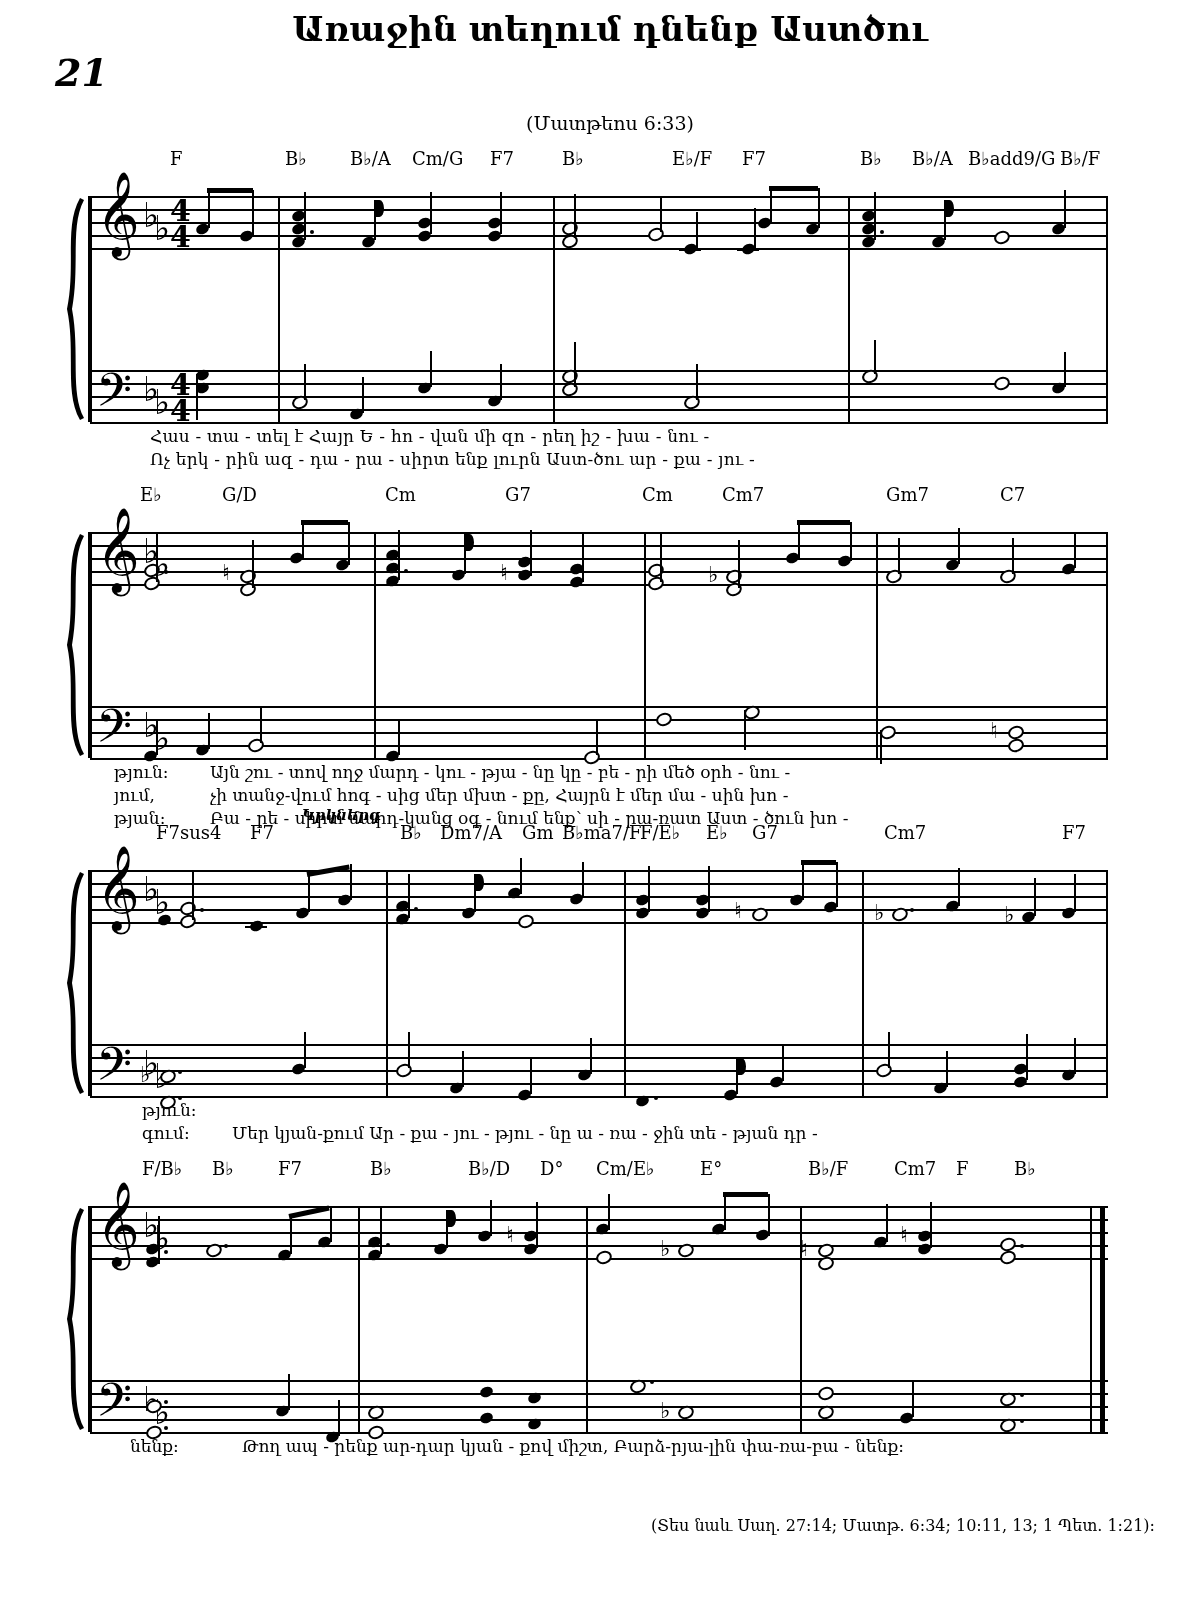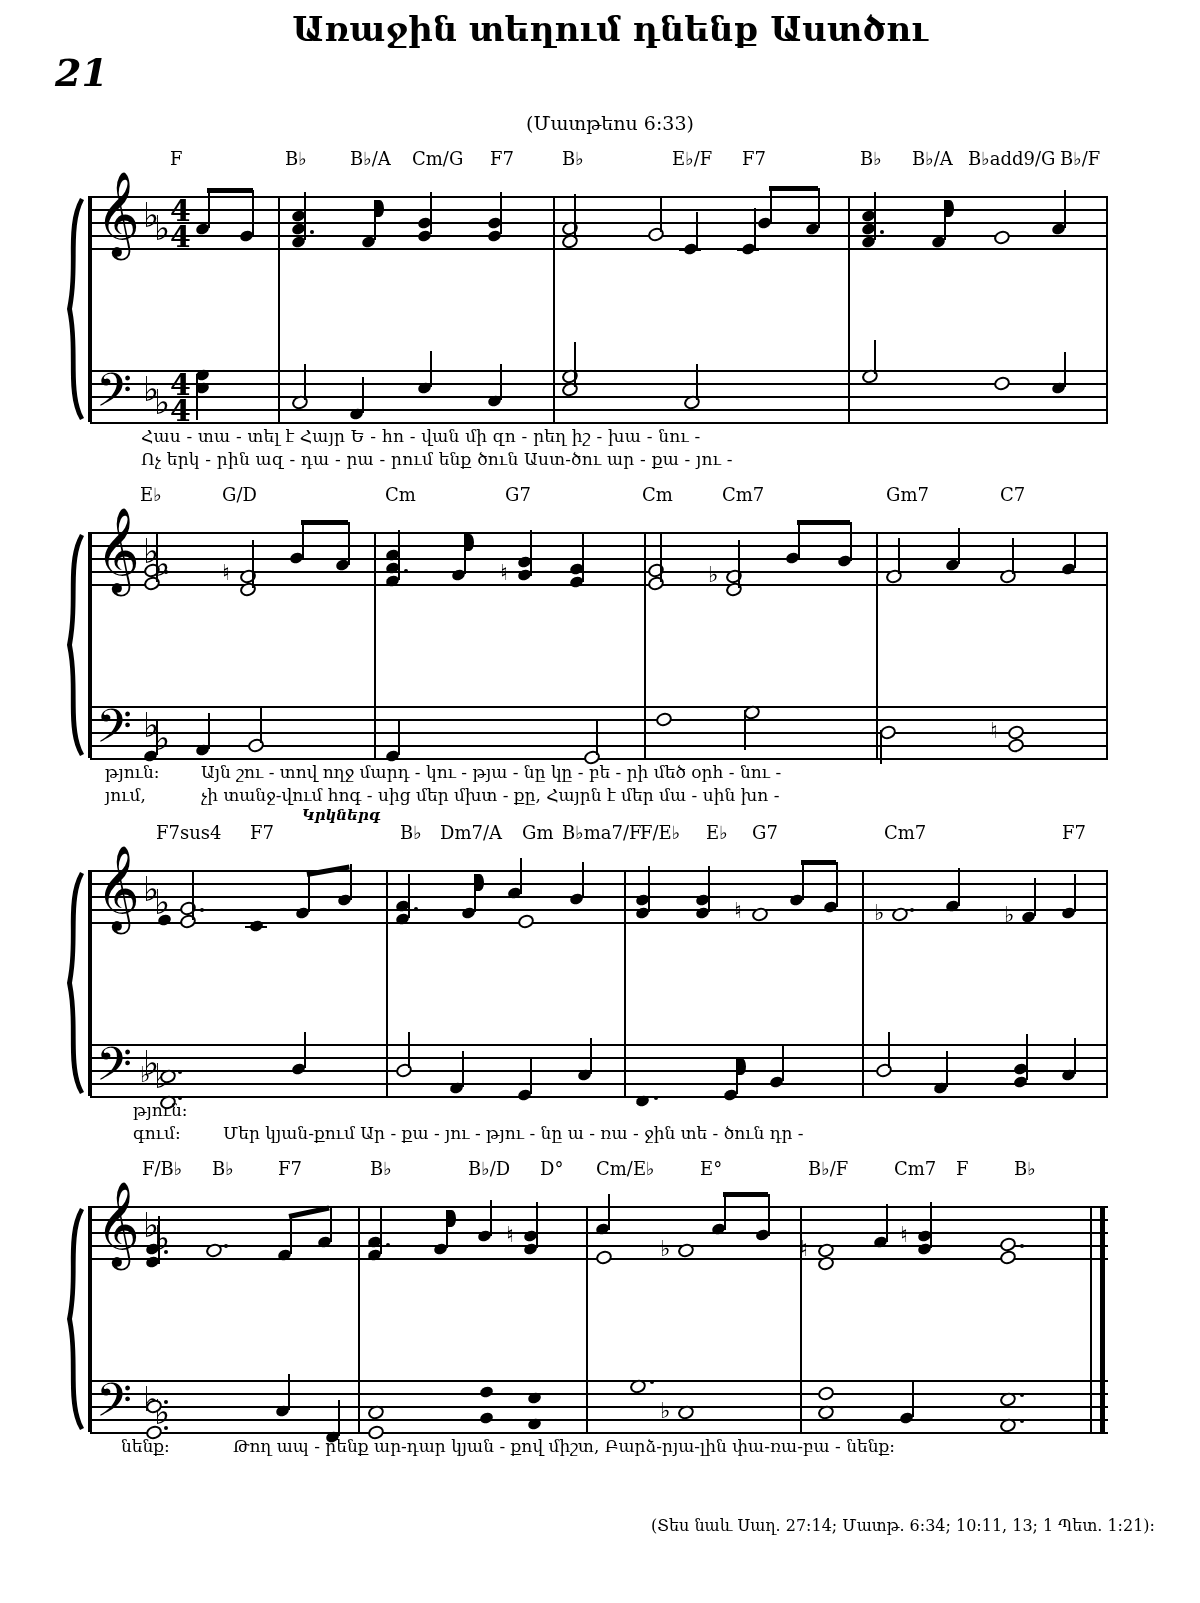"Հաս - տա - տել" .lyrics { left: 83px -> 92px }
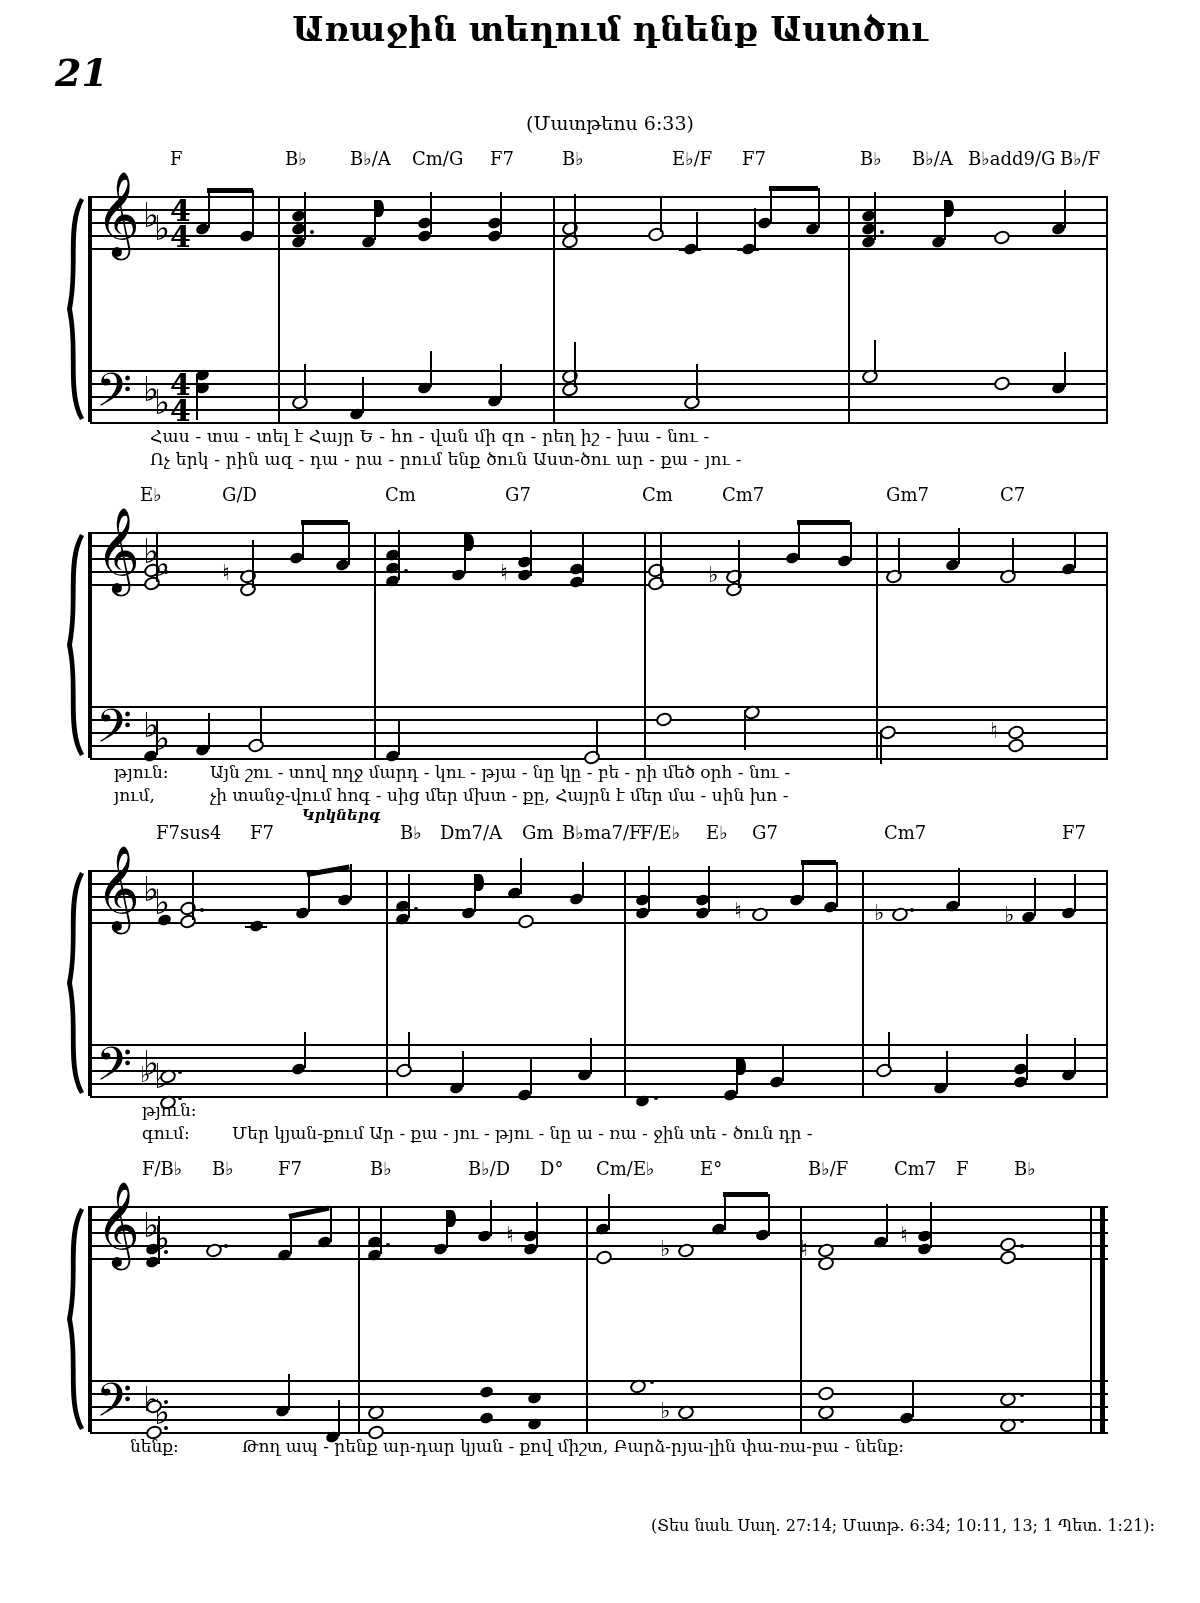"Ոչ երկ - րին ազ" span.txt { text: րում ենք       ծուն -> սիրտ ենք       լուրն }
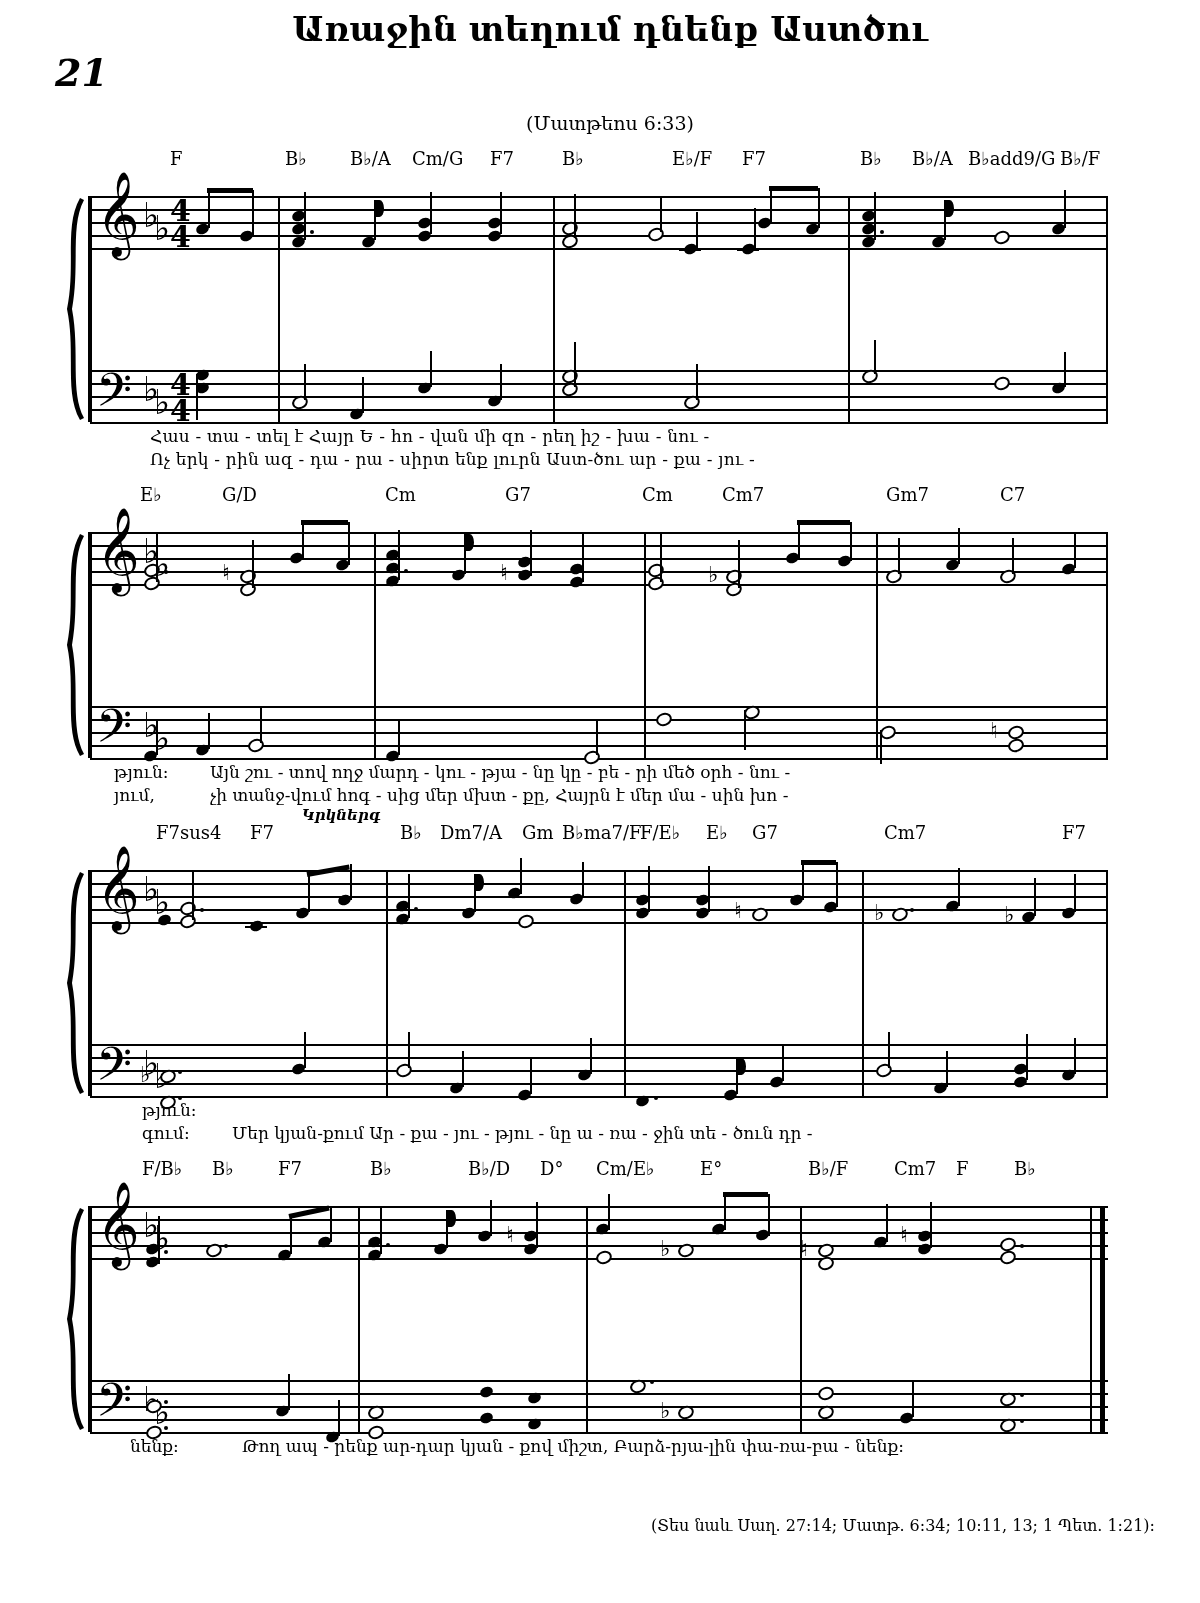"թյան:" div.lyric-line { html: none -> <div> <span>թյան:</span> <span>Բա - րե - սիրտ մարդ-կանց օգ - նում ենք՝ սի - րա-ռատ Աստ - ծուն խո -</span> </div> }
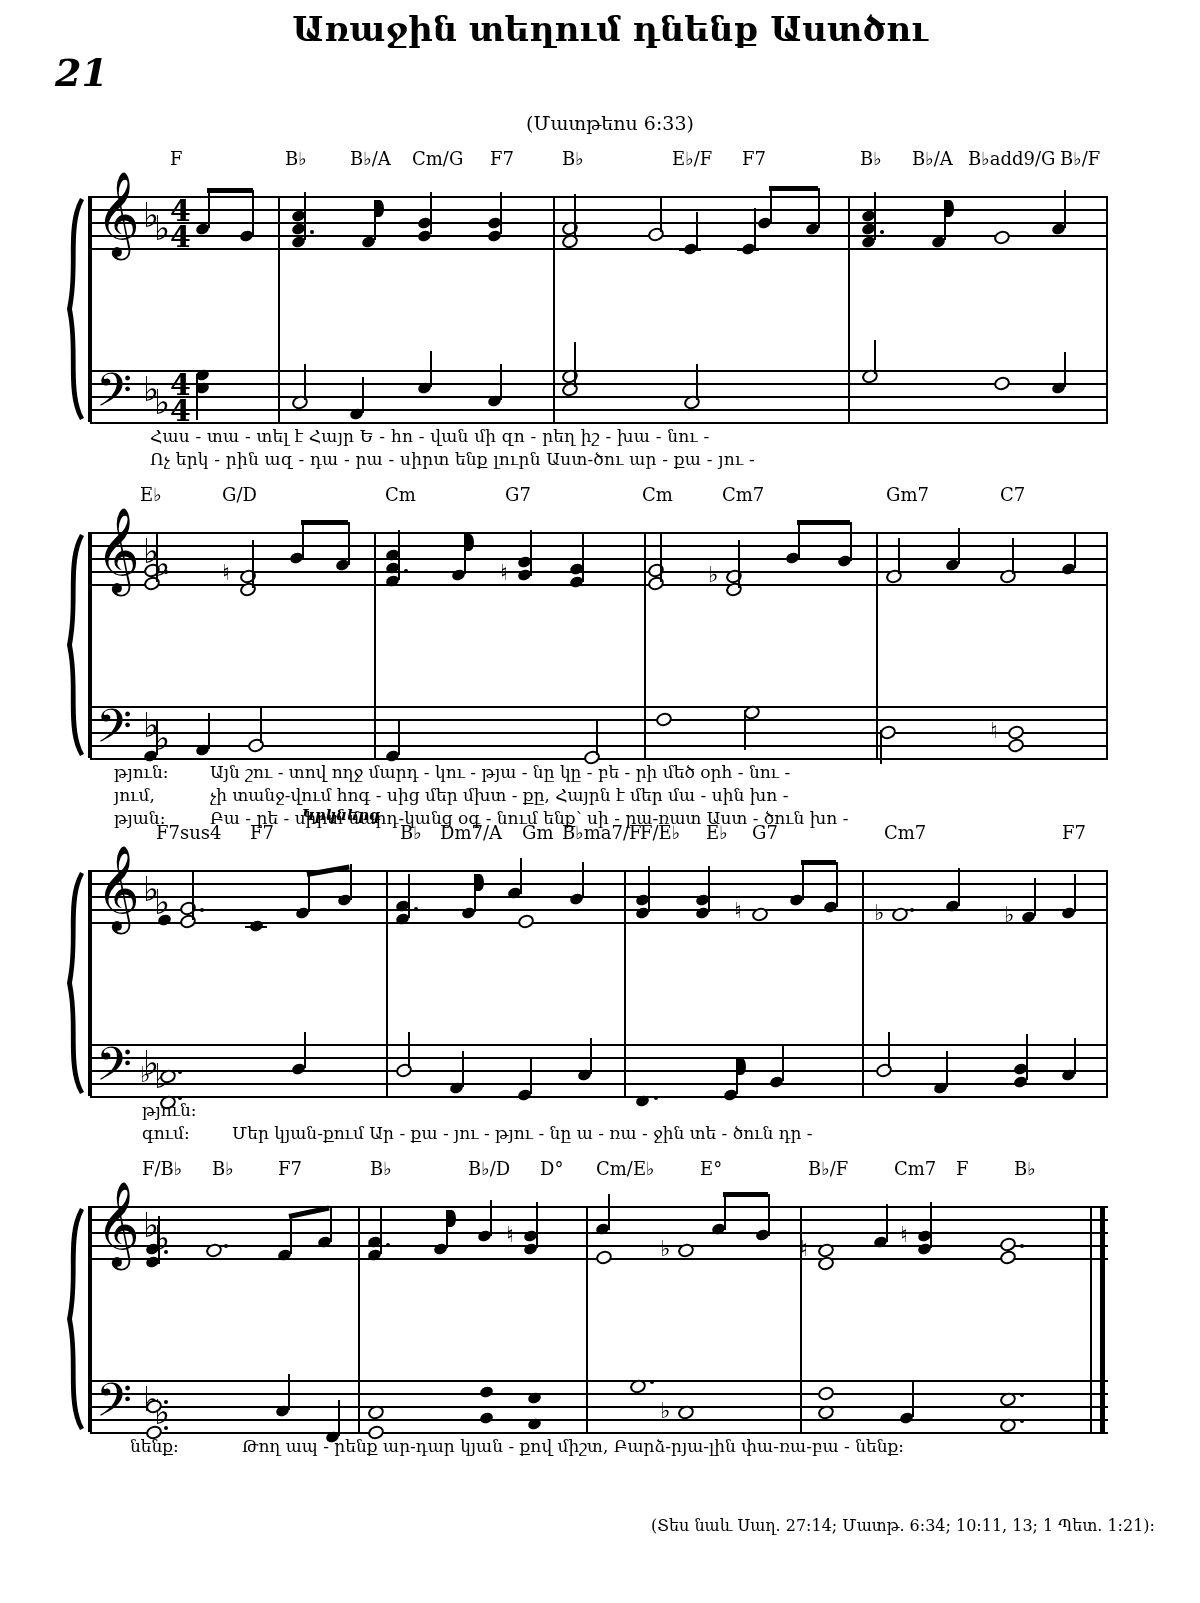"Մեր կյան-քում Ար - քա" span.txt { text: ծուն -> թյան }
